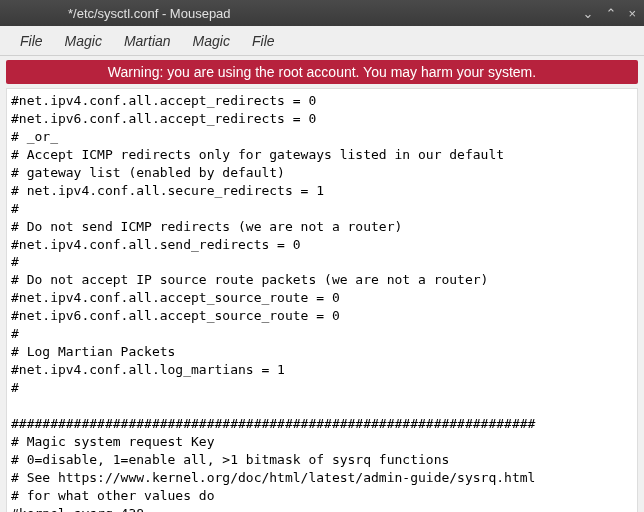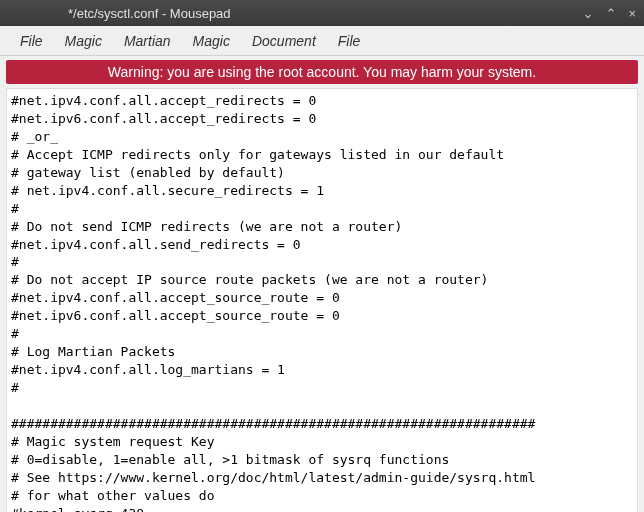"Document" div.menu-item { html: <div>Document</div> -> none }
